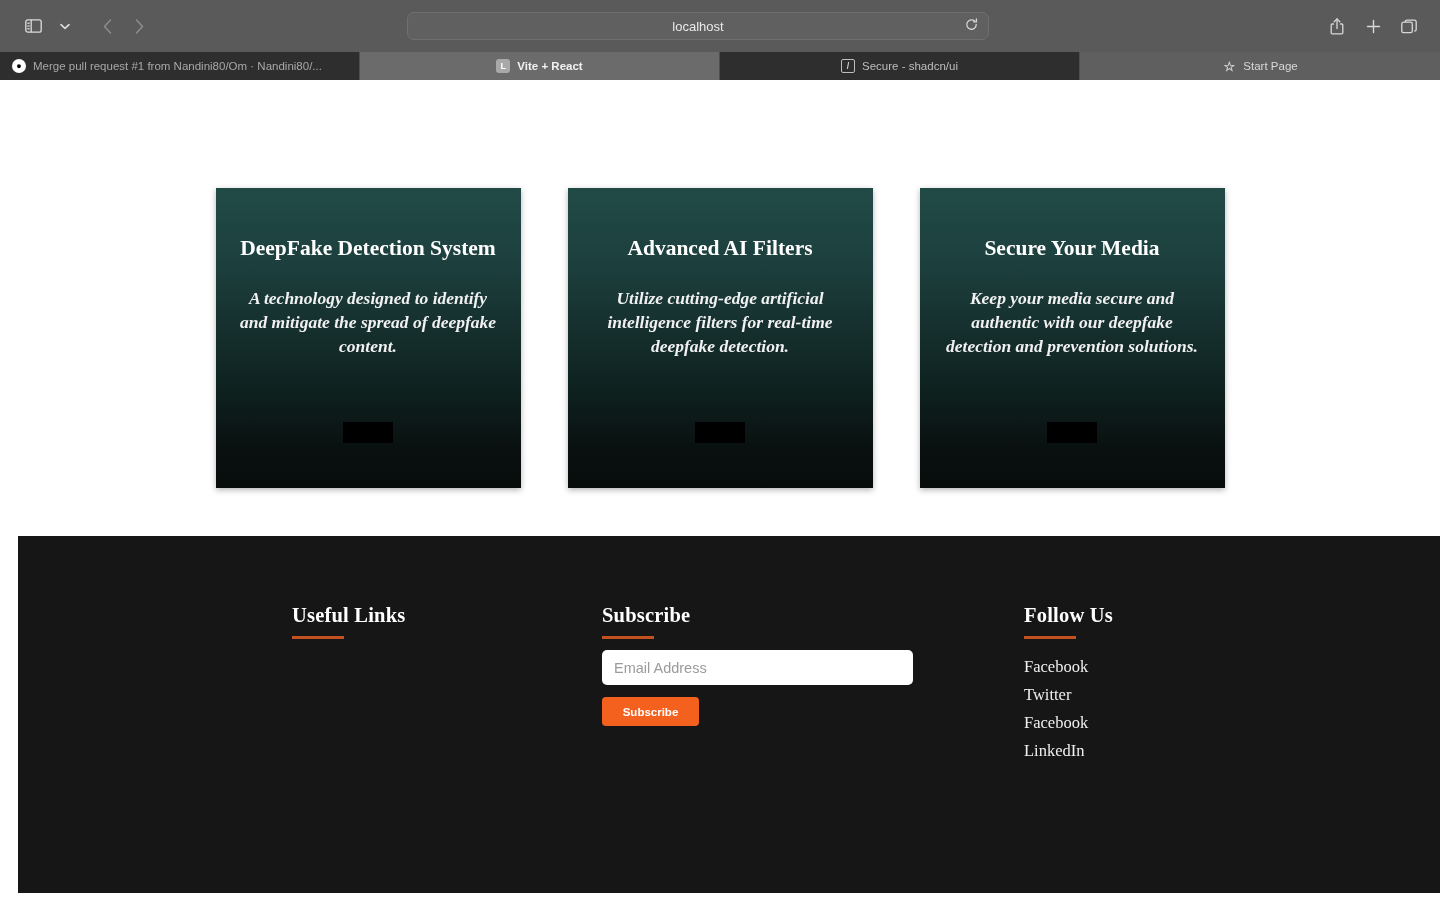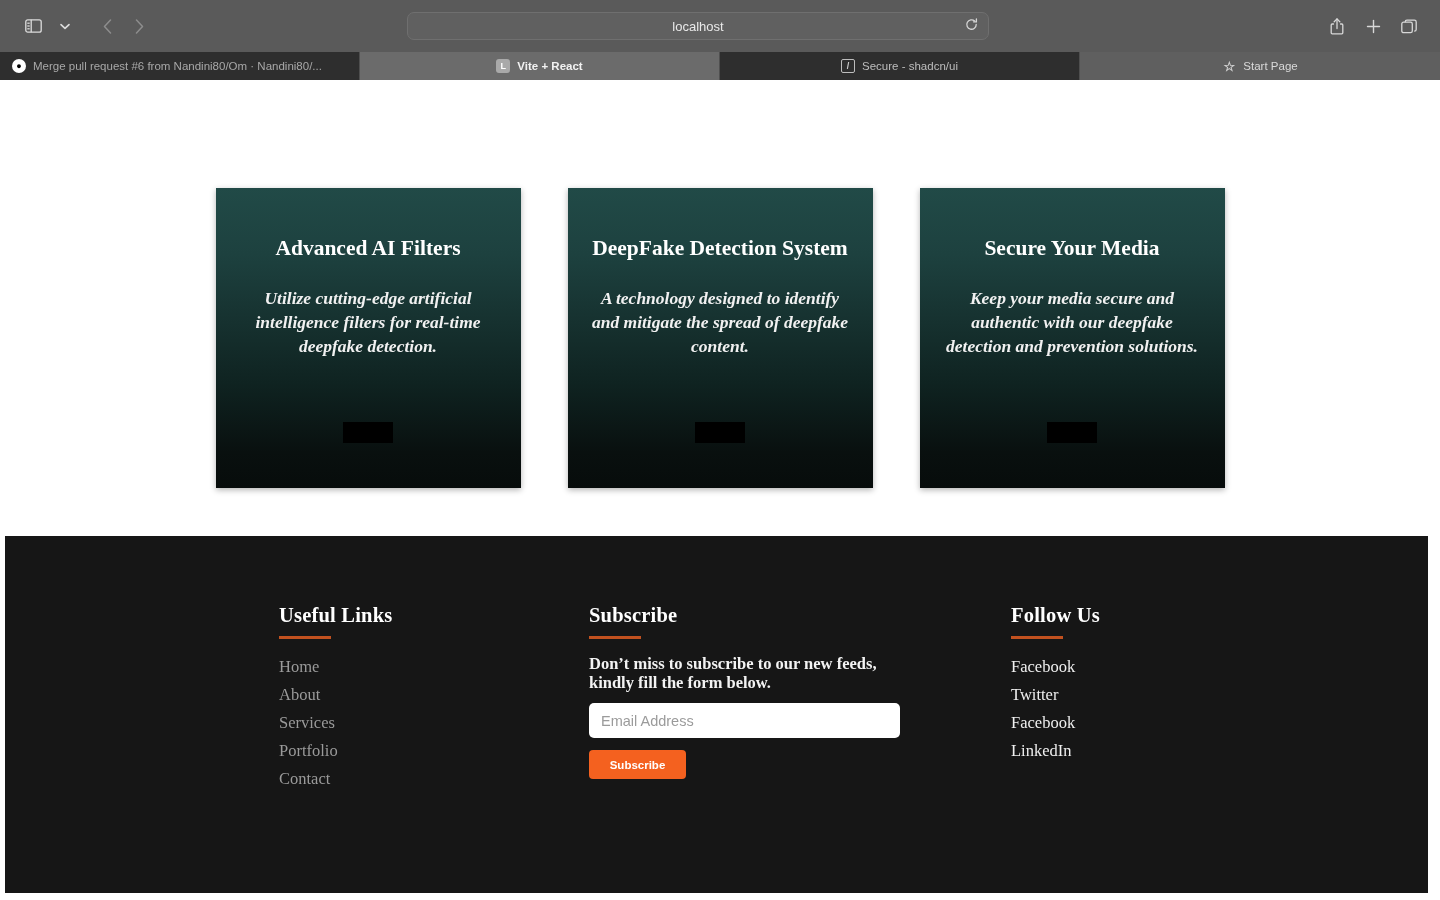"Merge pull request #6 from" span.tab-title { text: 6 -> 1 }
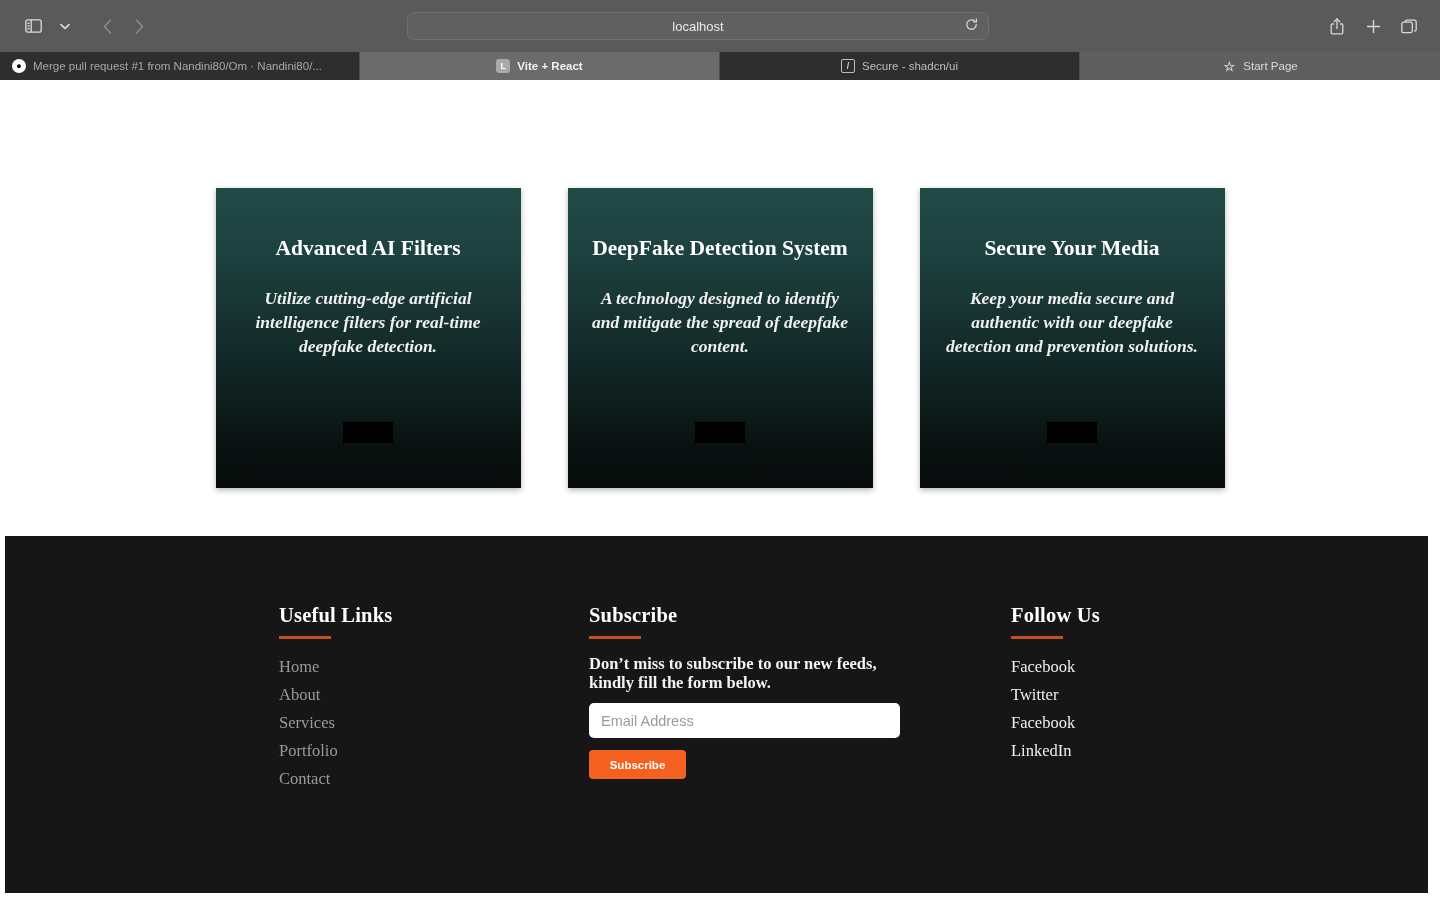"Advanced AI Filters" div.feature-card { order: before "DeepFake Detection System" -> after "DeepFake Detection System" }
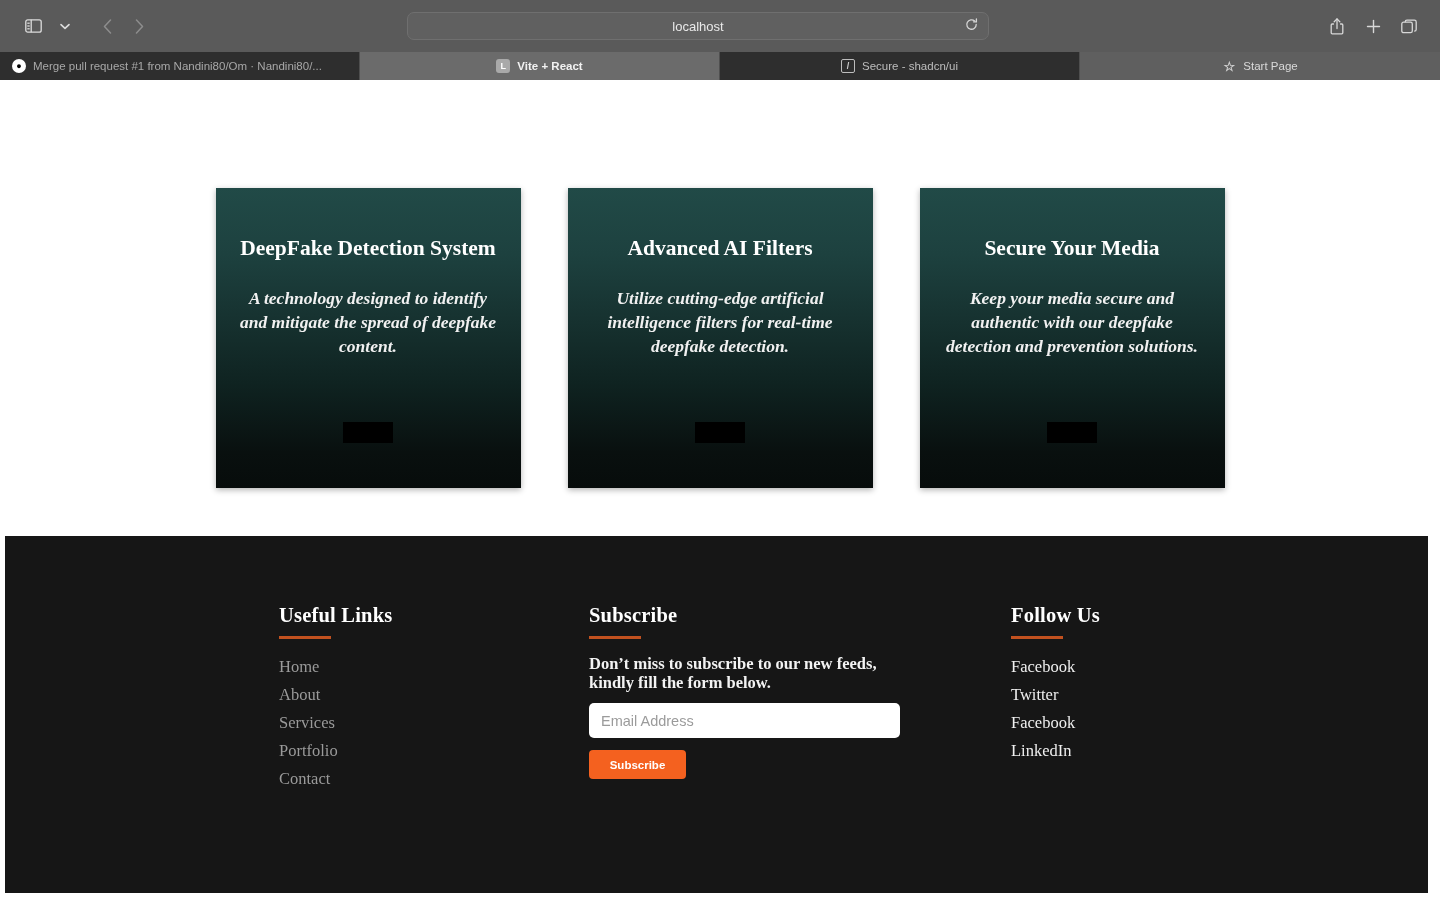"Useful Links" #footer { left: 5px -> 18px }
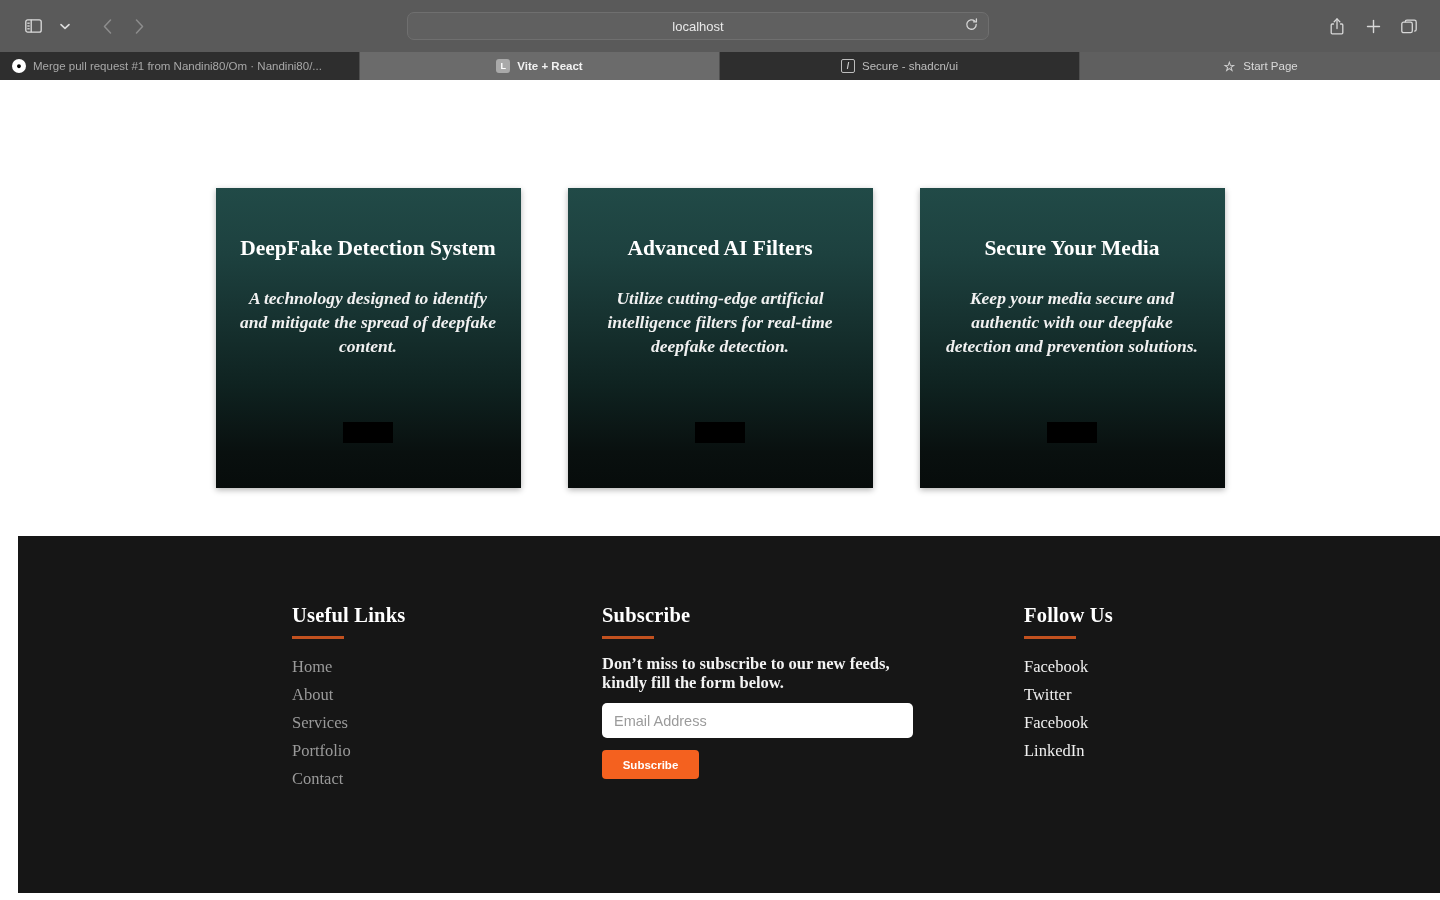"Home" div.footer-links { html: <div> <a>Home</a> <a>About</a> <a>Services</a> <a>Portfolio</a> <a>Contact</a> </div> -> none }
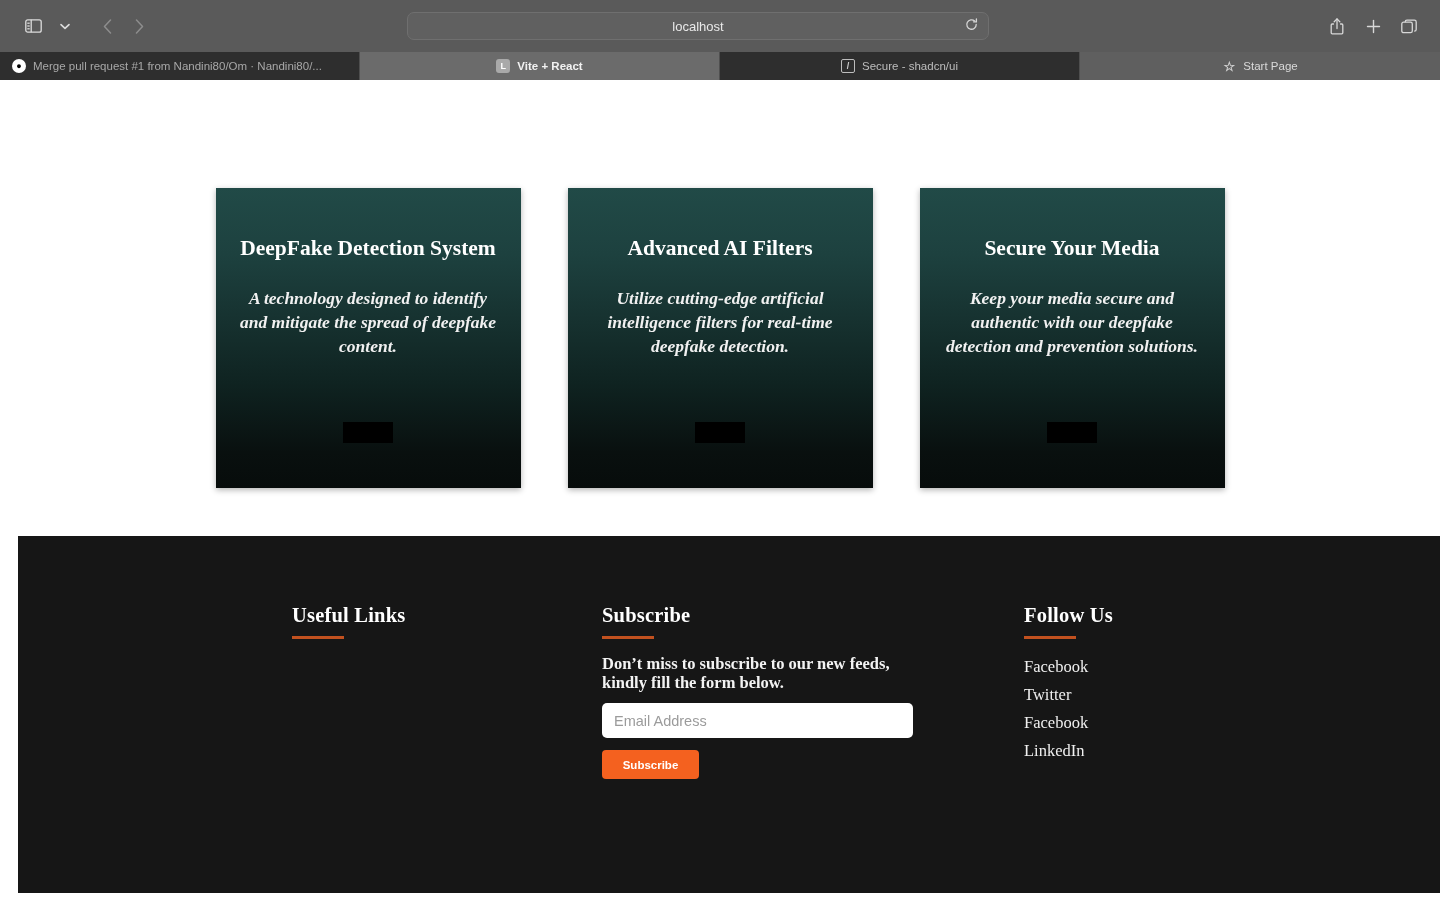"Don’t miss to subscribe to" div { html: <div>Don’t miss to subscribe to our new feeds, kindly fill the form below.</div> -> none }
